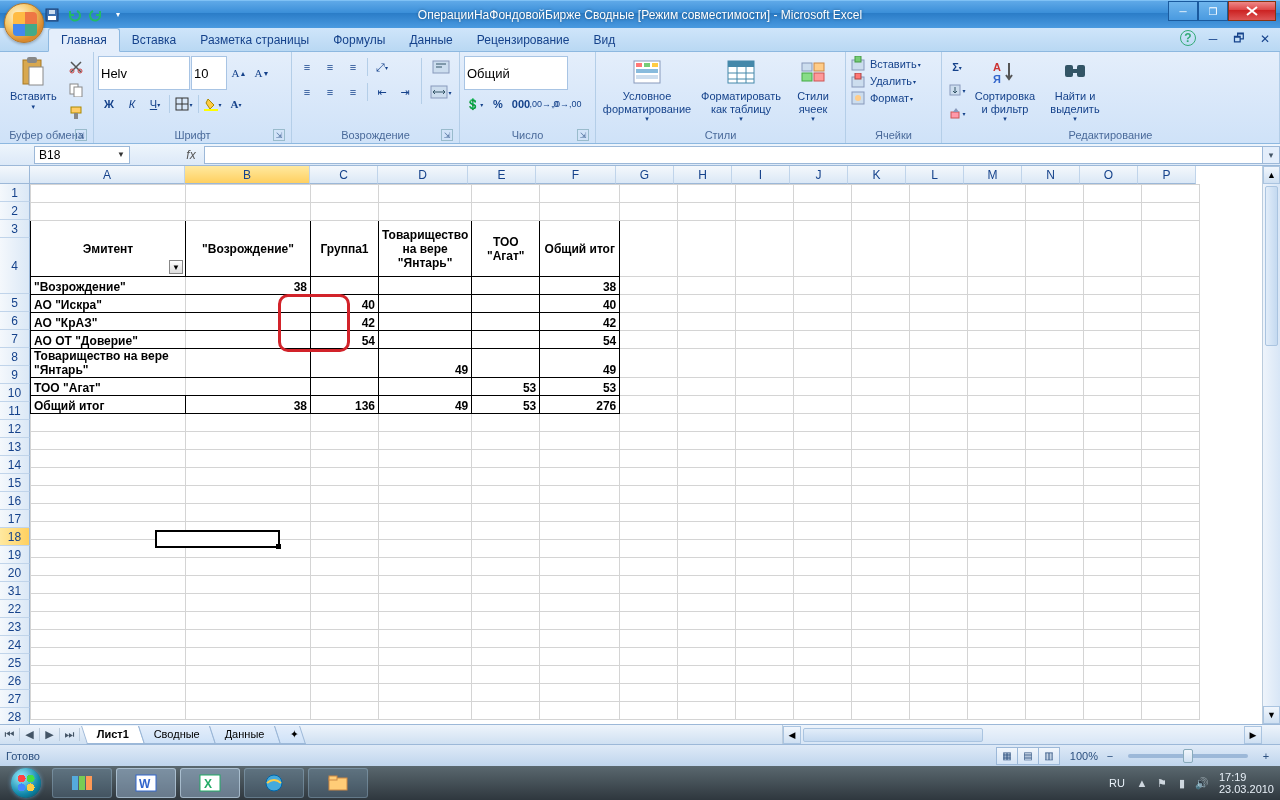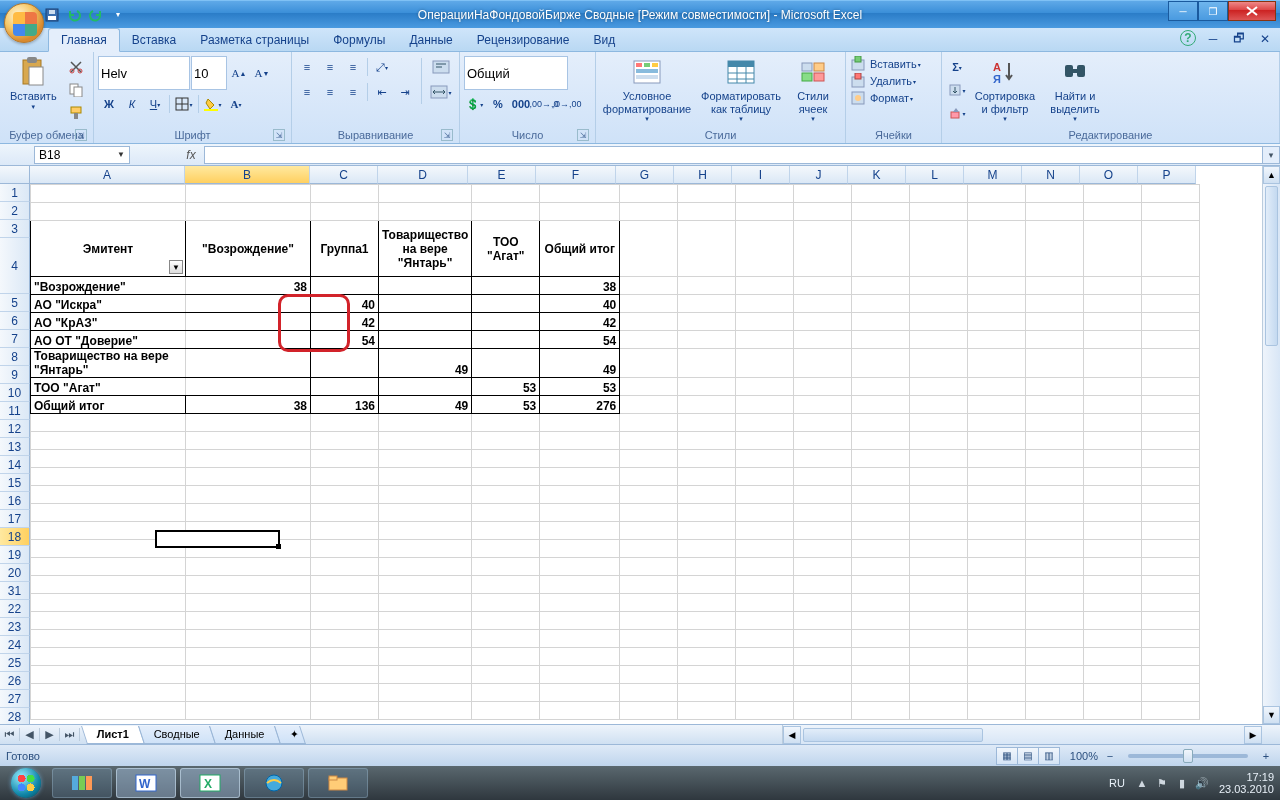"Выравнивание" span { text: Выравнивание -> Возрождение }
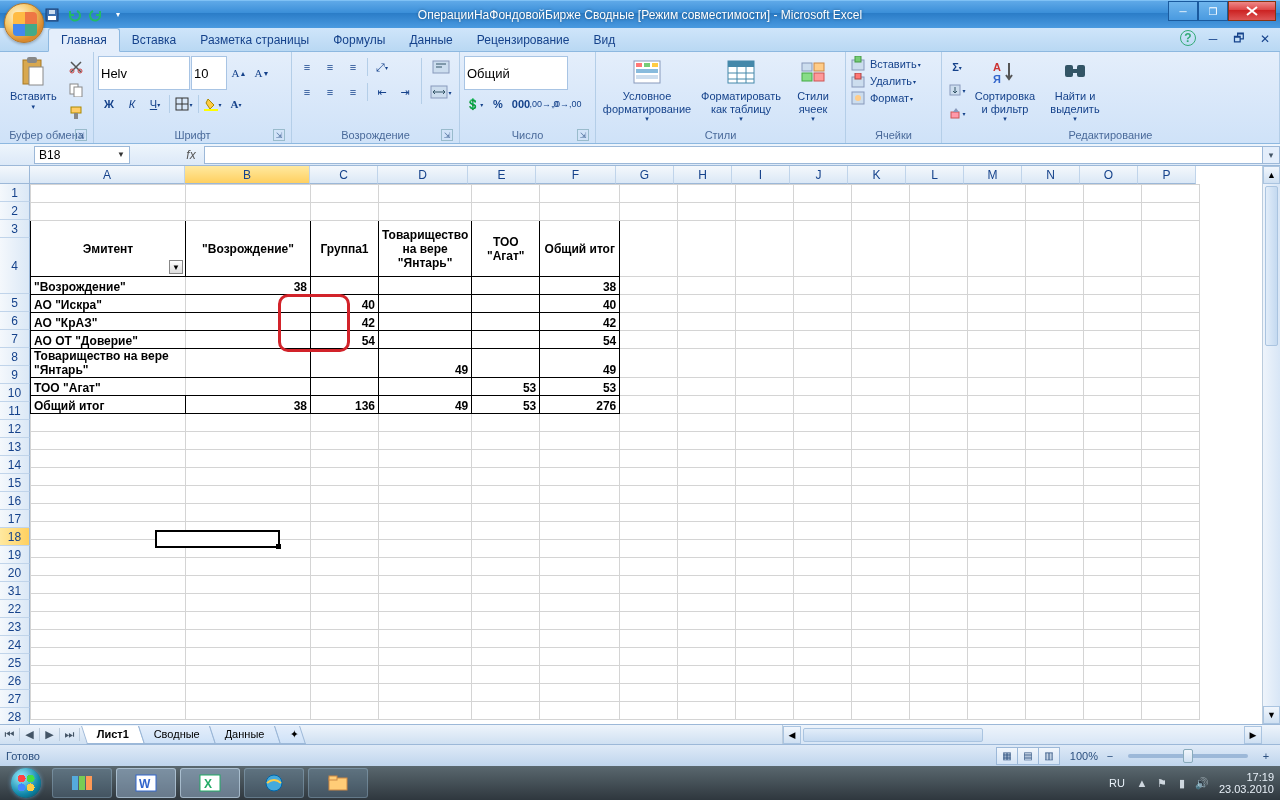"17:19" .tray .clock { text-align: right -> left }
